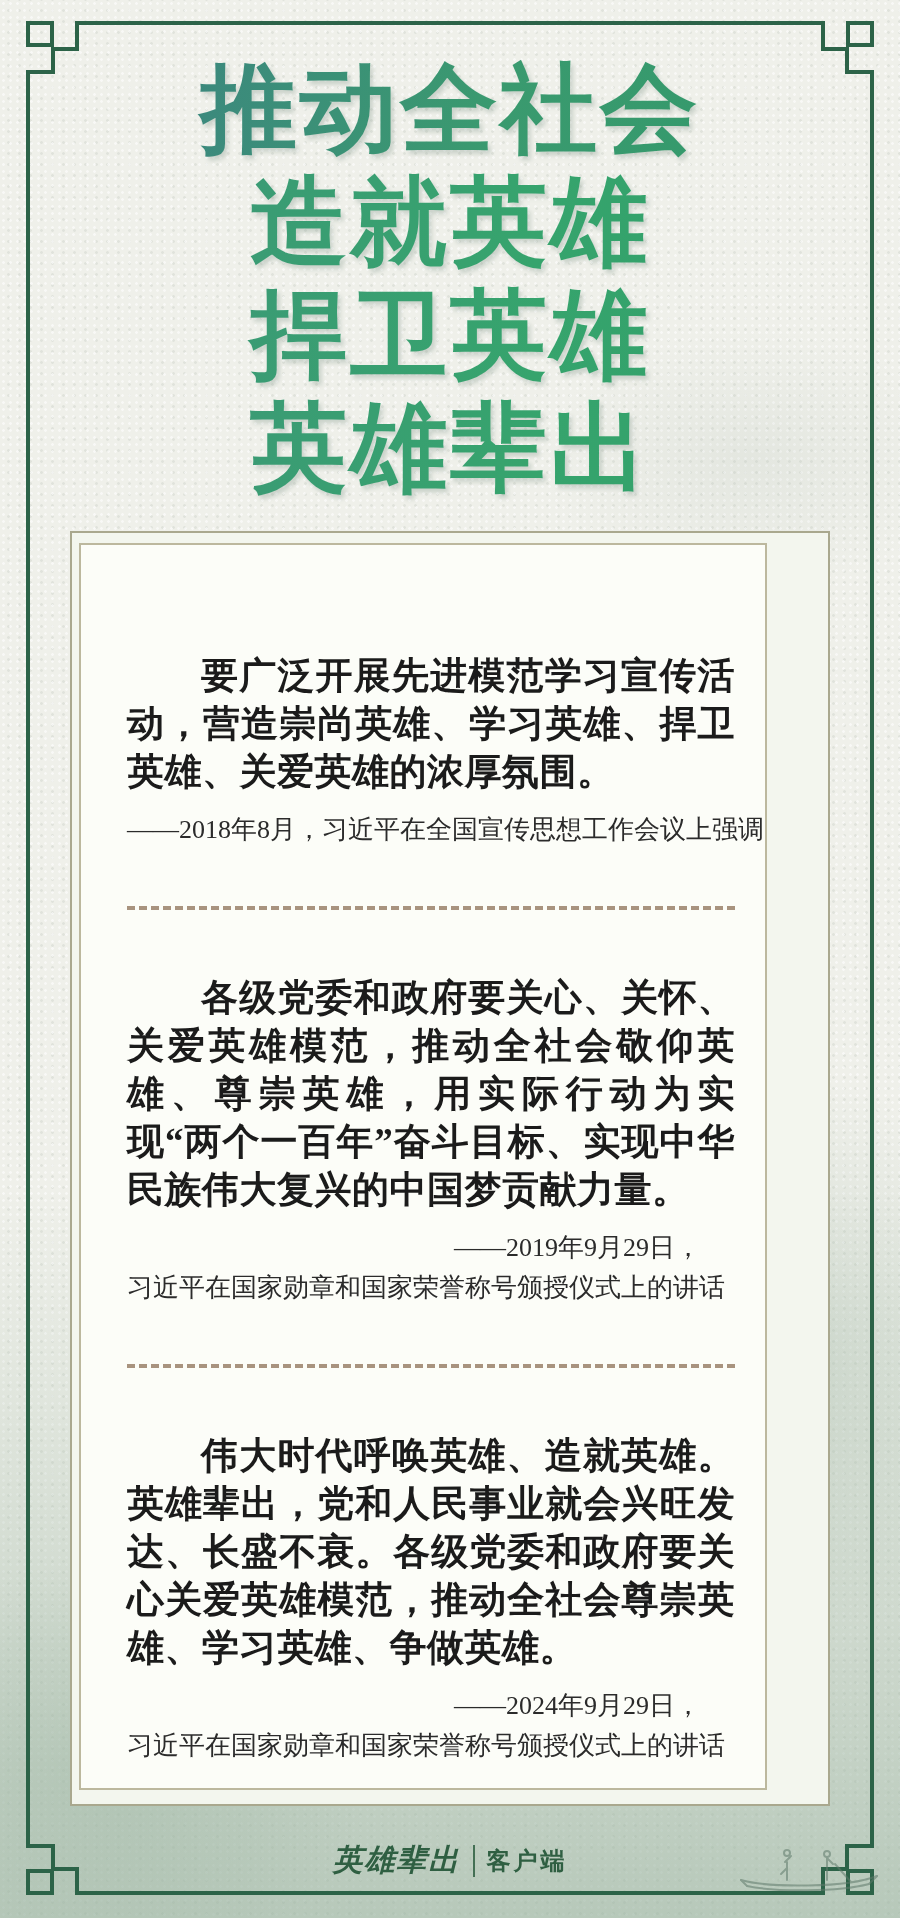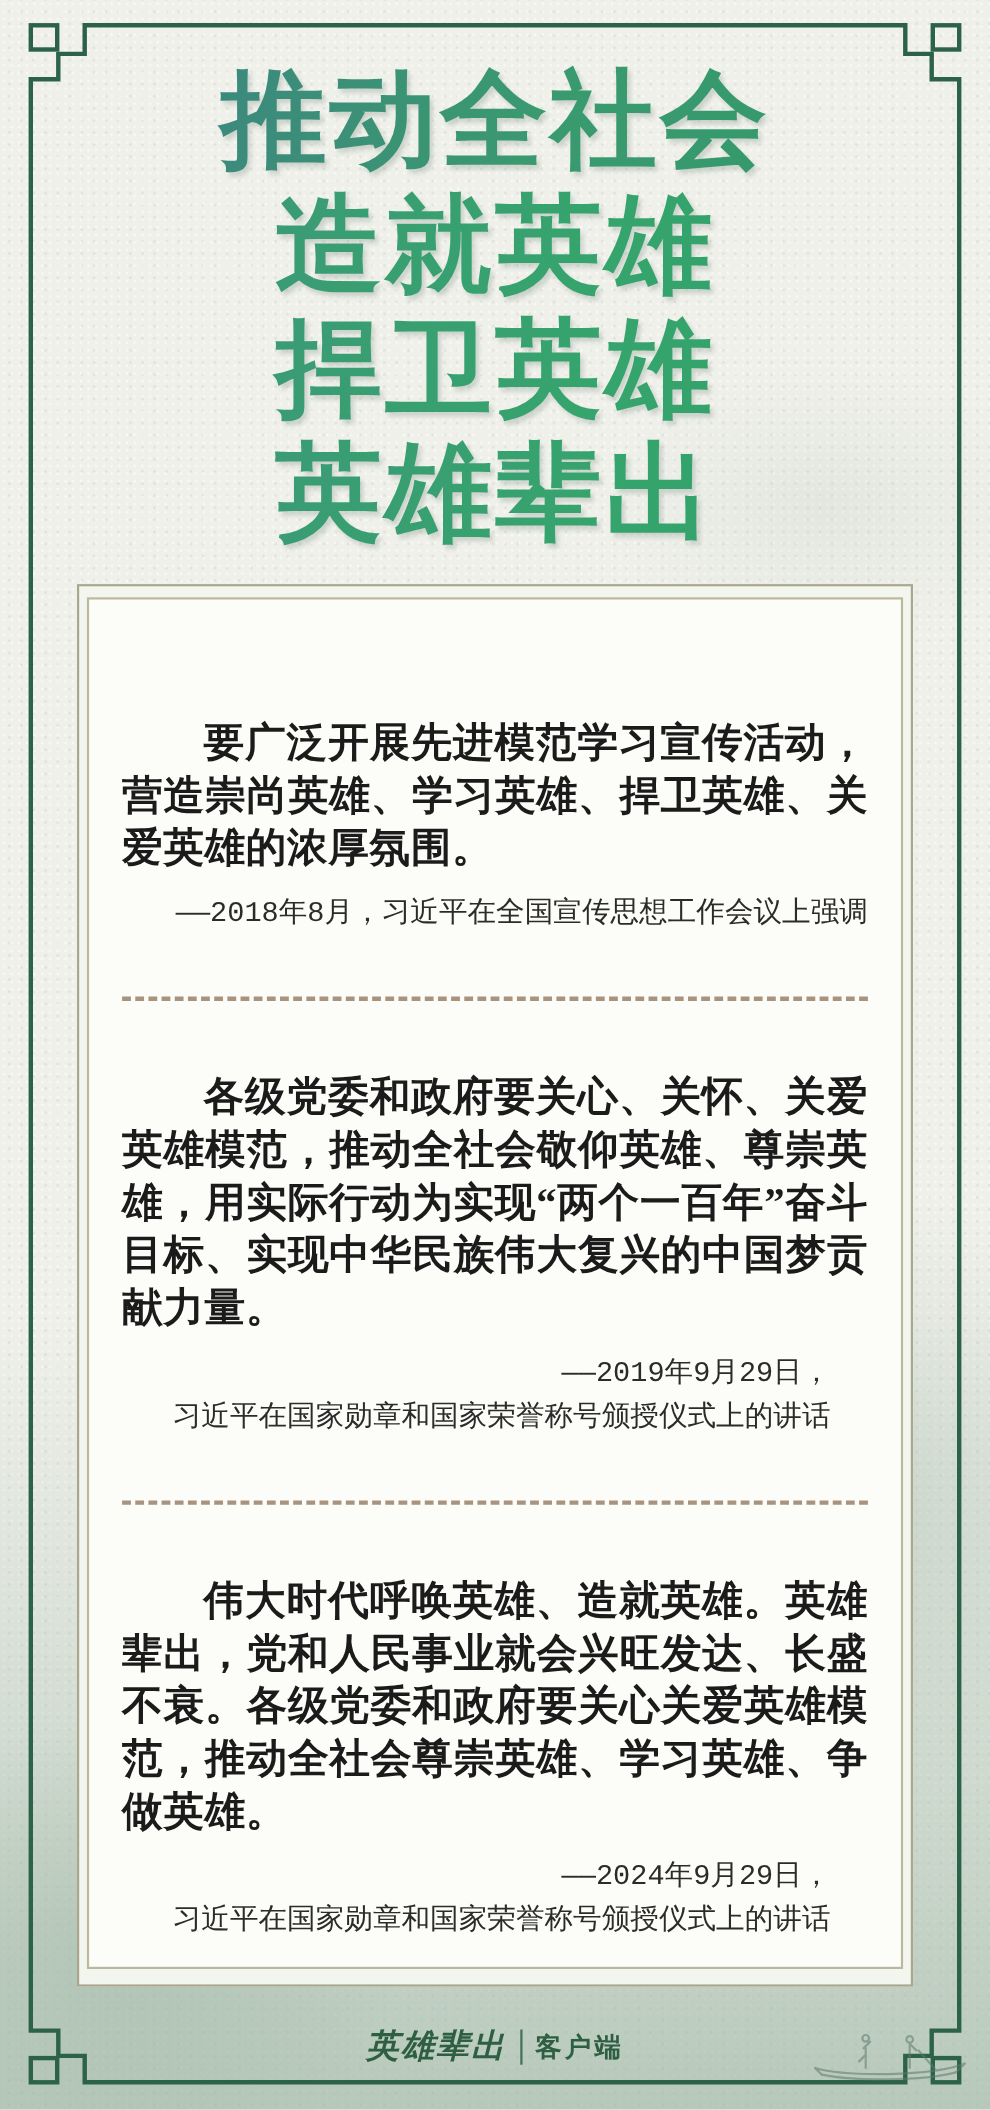"要广泛开展先进模范学习宣传活动，营造崇尚英雄、学习英雄、捍卫英雄、关爱英雄的浓厚" .card-front { padding: 107px 30px 0 30px -> 107px 30px 0 46px; width: 742px -> 688px }
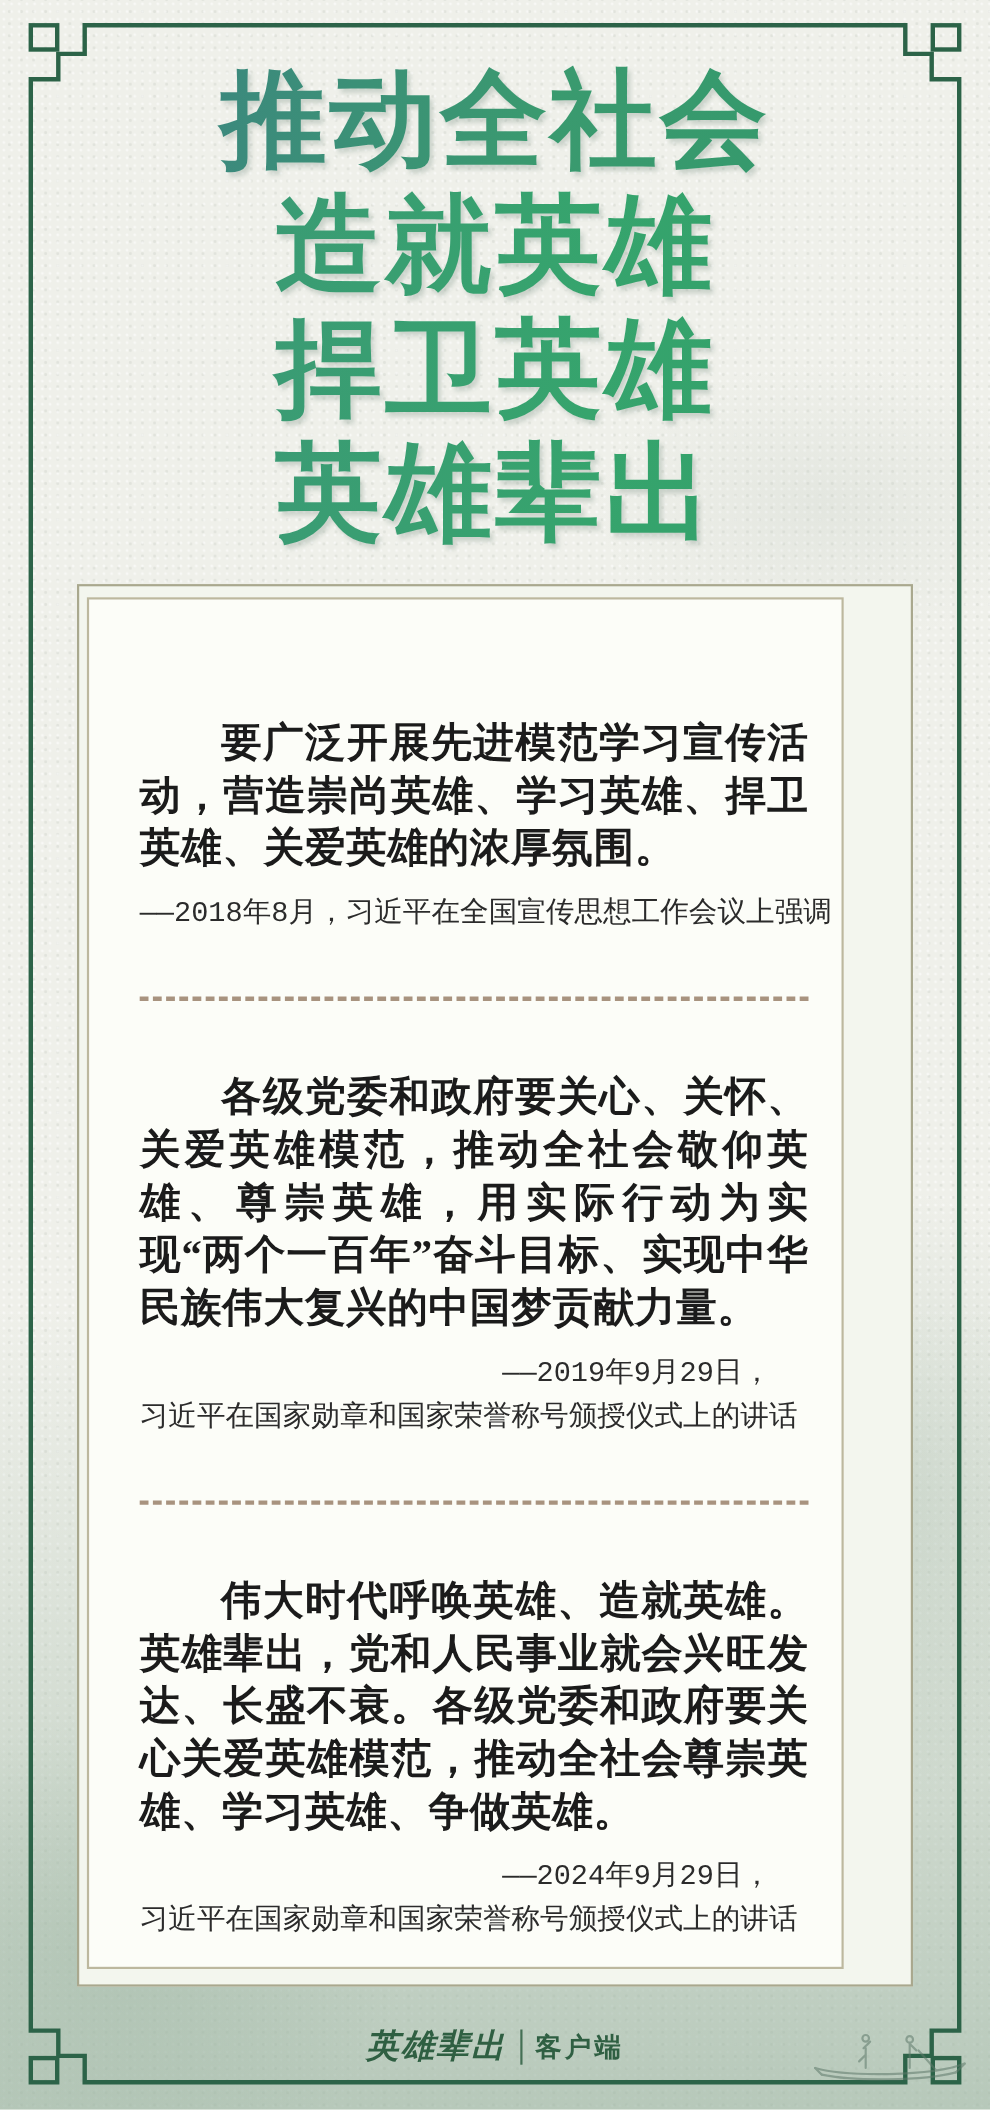"——2018年8月，习近平在全国宣传思想工作会议上强调" .attribution { font-family: Liberation Mono, monospace -> Liberation Serif, serif }
